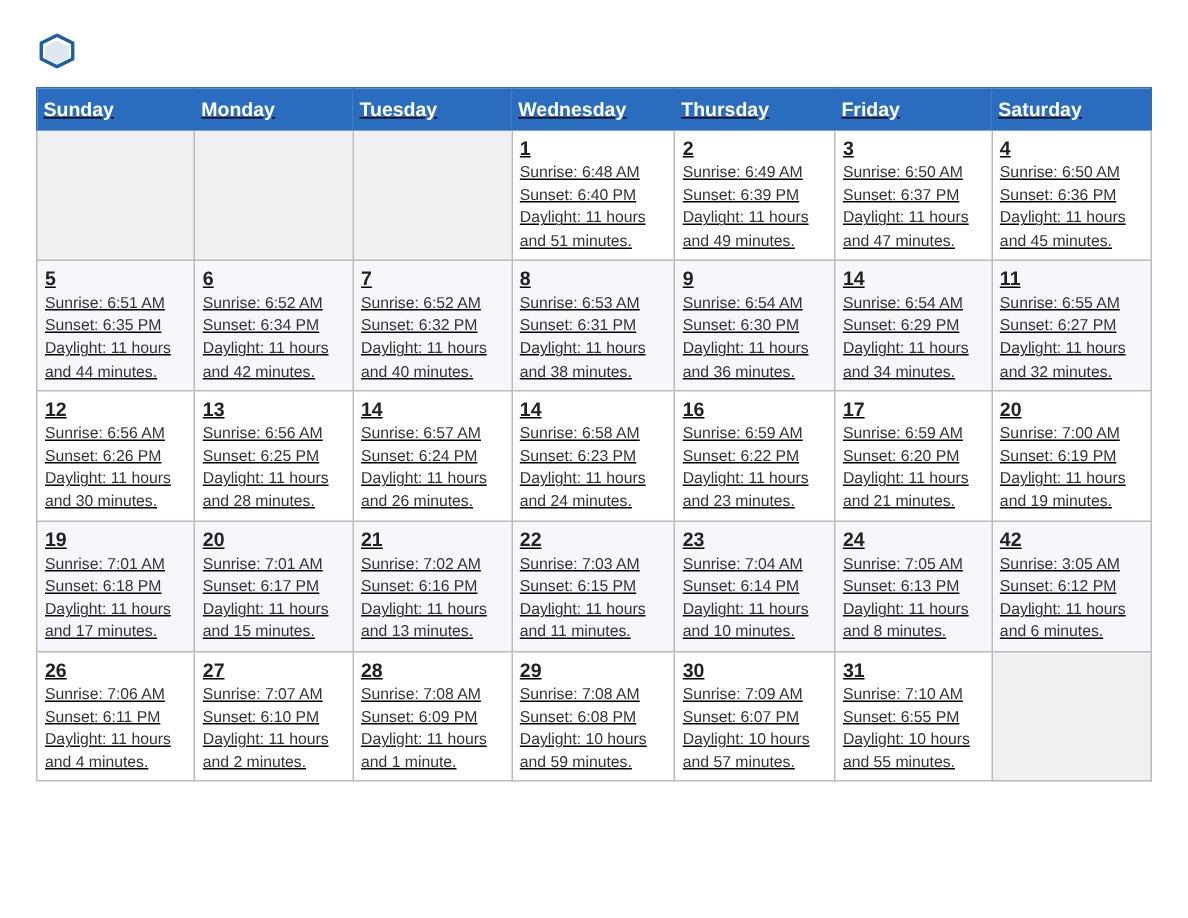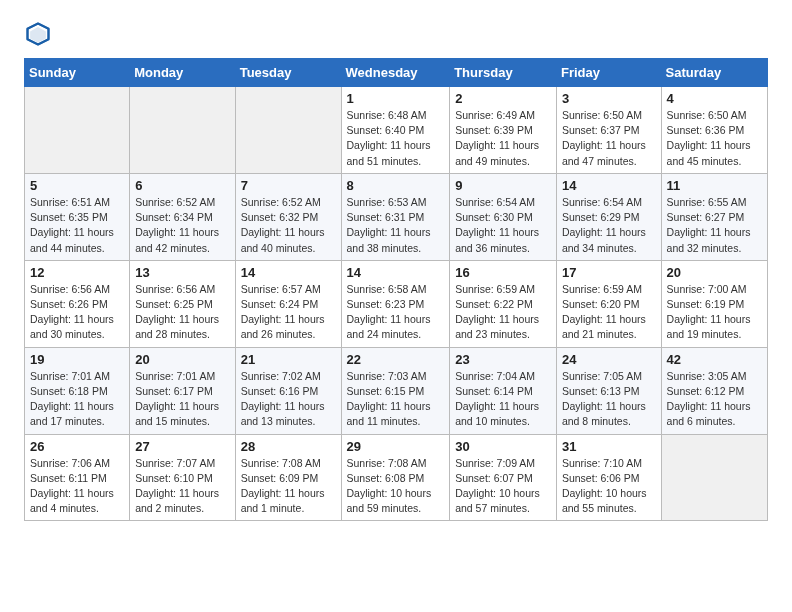"Sunday" .calendar { text-decoration: none -> underline }
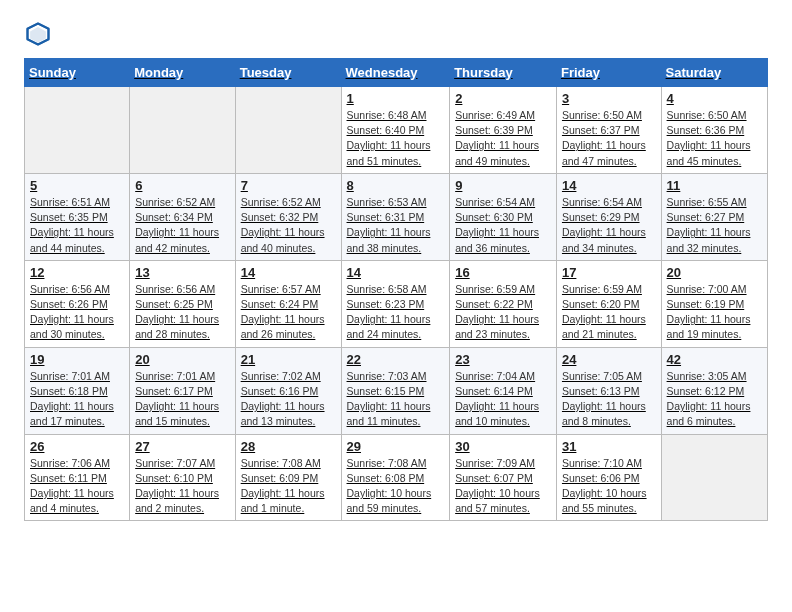"Sunrise: 7:10 AM Sunset: 6:06" div.day-info { text: 6:06 -> 6:55 }
